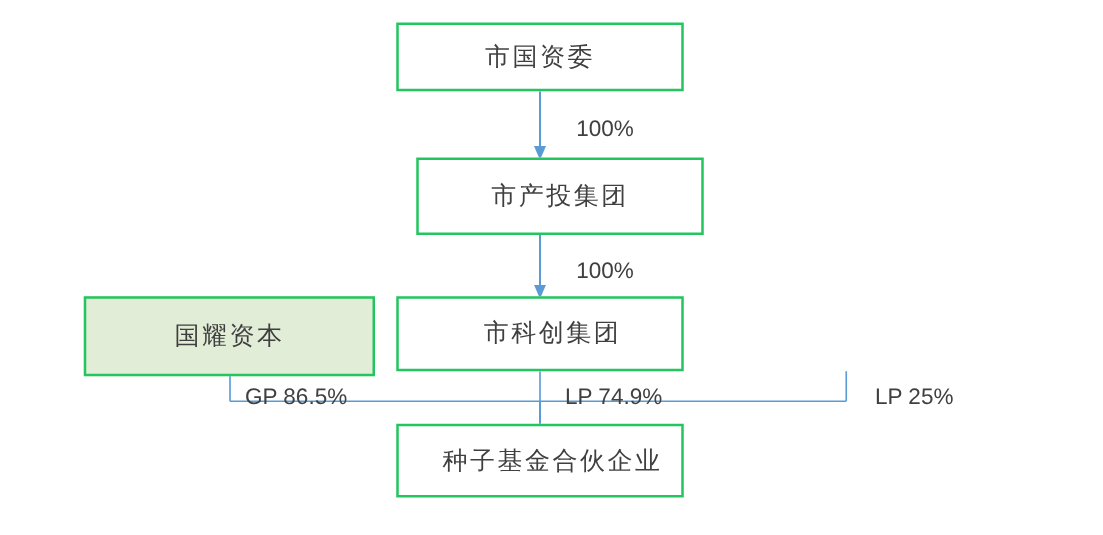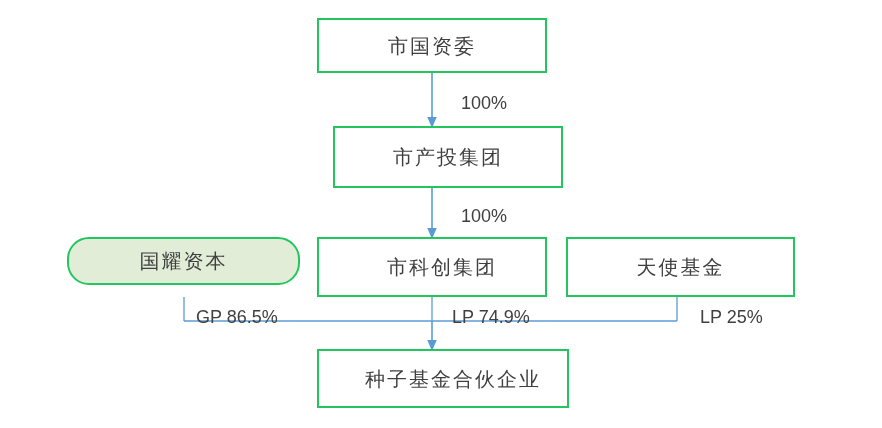"国耀资本" #node-guoyao { border-radius: 22px -> none; height: 48px -> 64px }
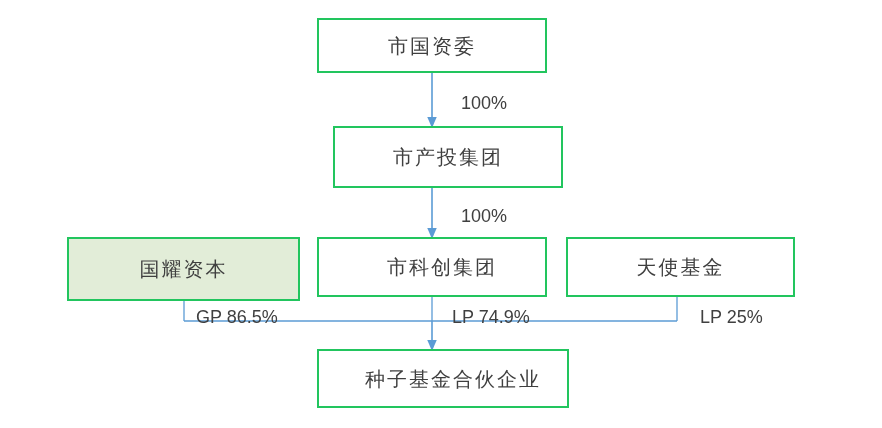"天使基金" div.node { html: <div>天使基金</div> -> none }
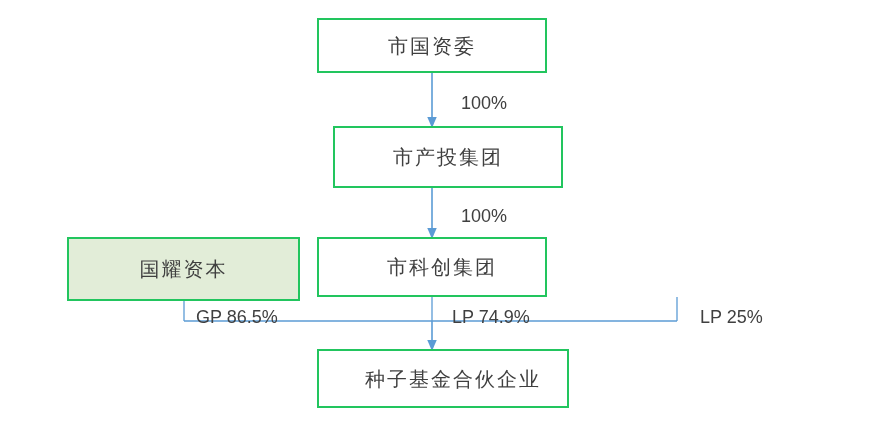"种子基金合伙企业" #node-seedfund { top: 349px -> 339px; width: 252px -> 230px }
